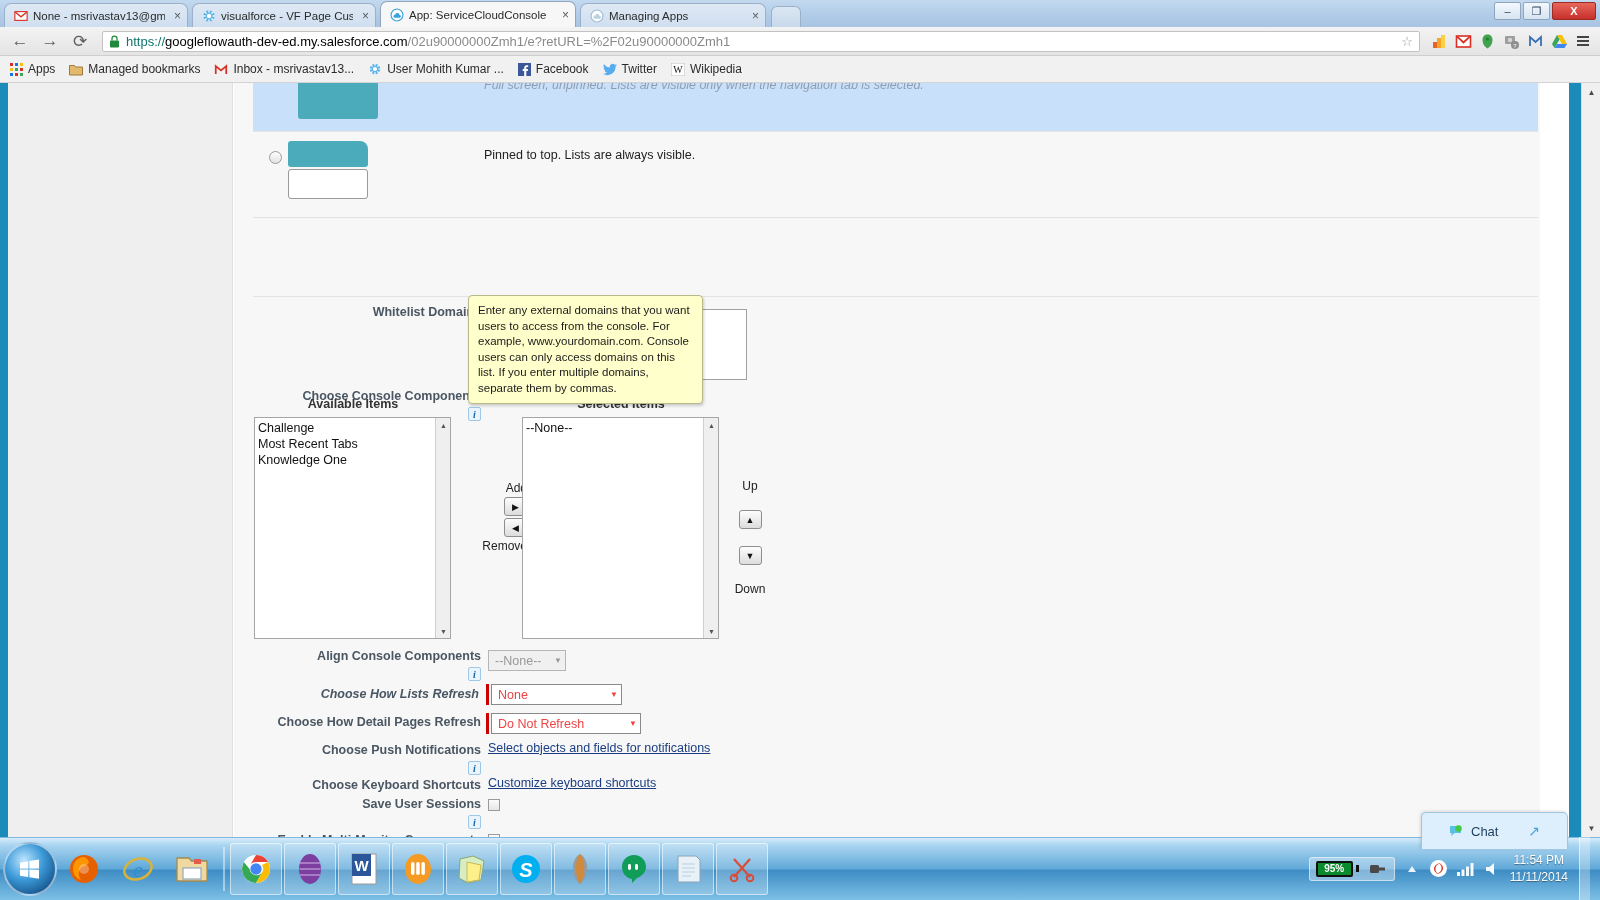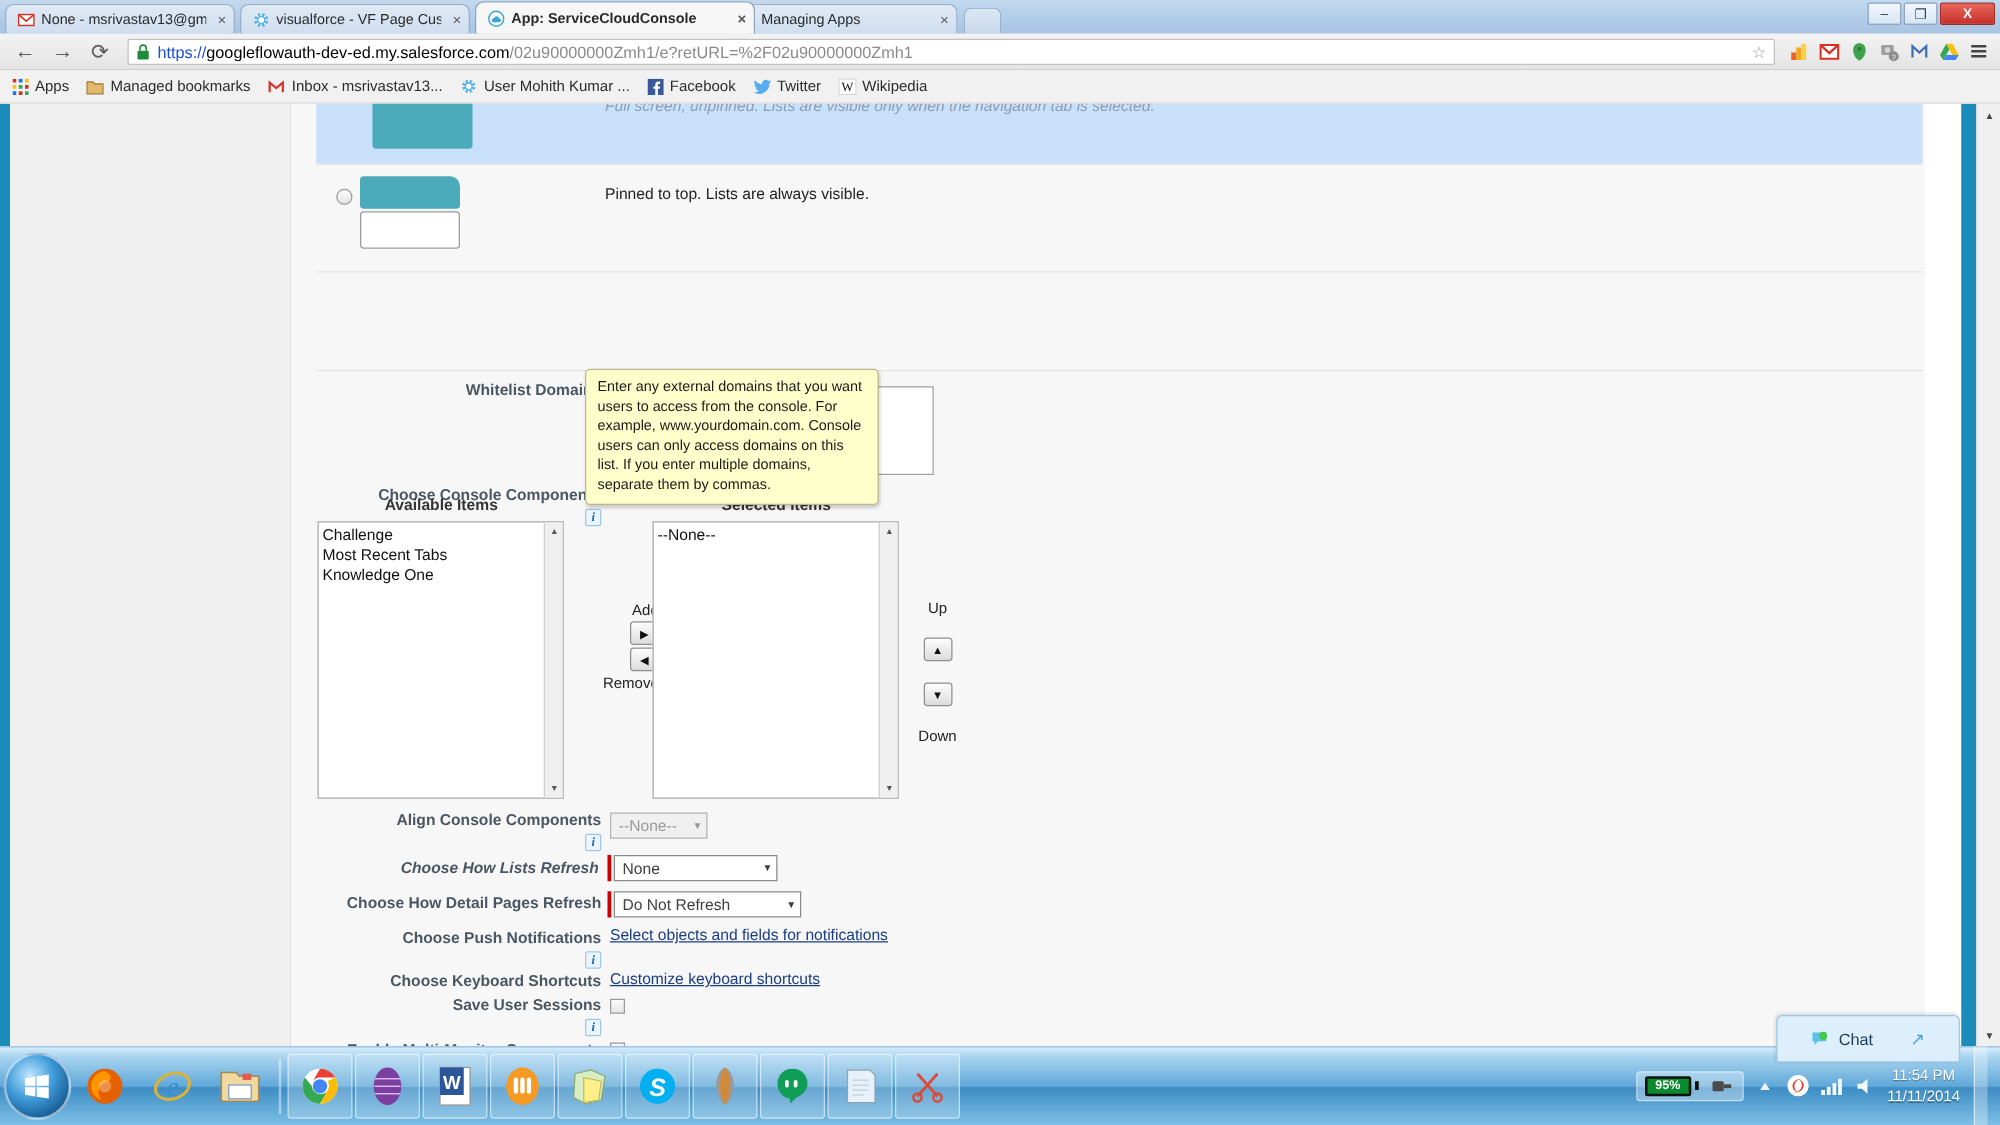"App: ServiceCloudConsole" div.tab { font-weight: bold -> none; width: 224px -> 196px }
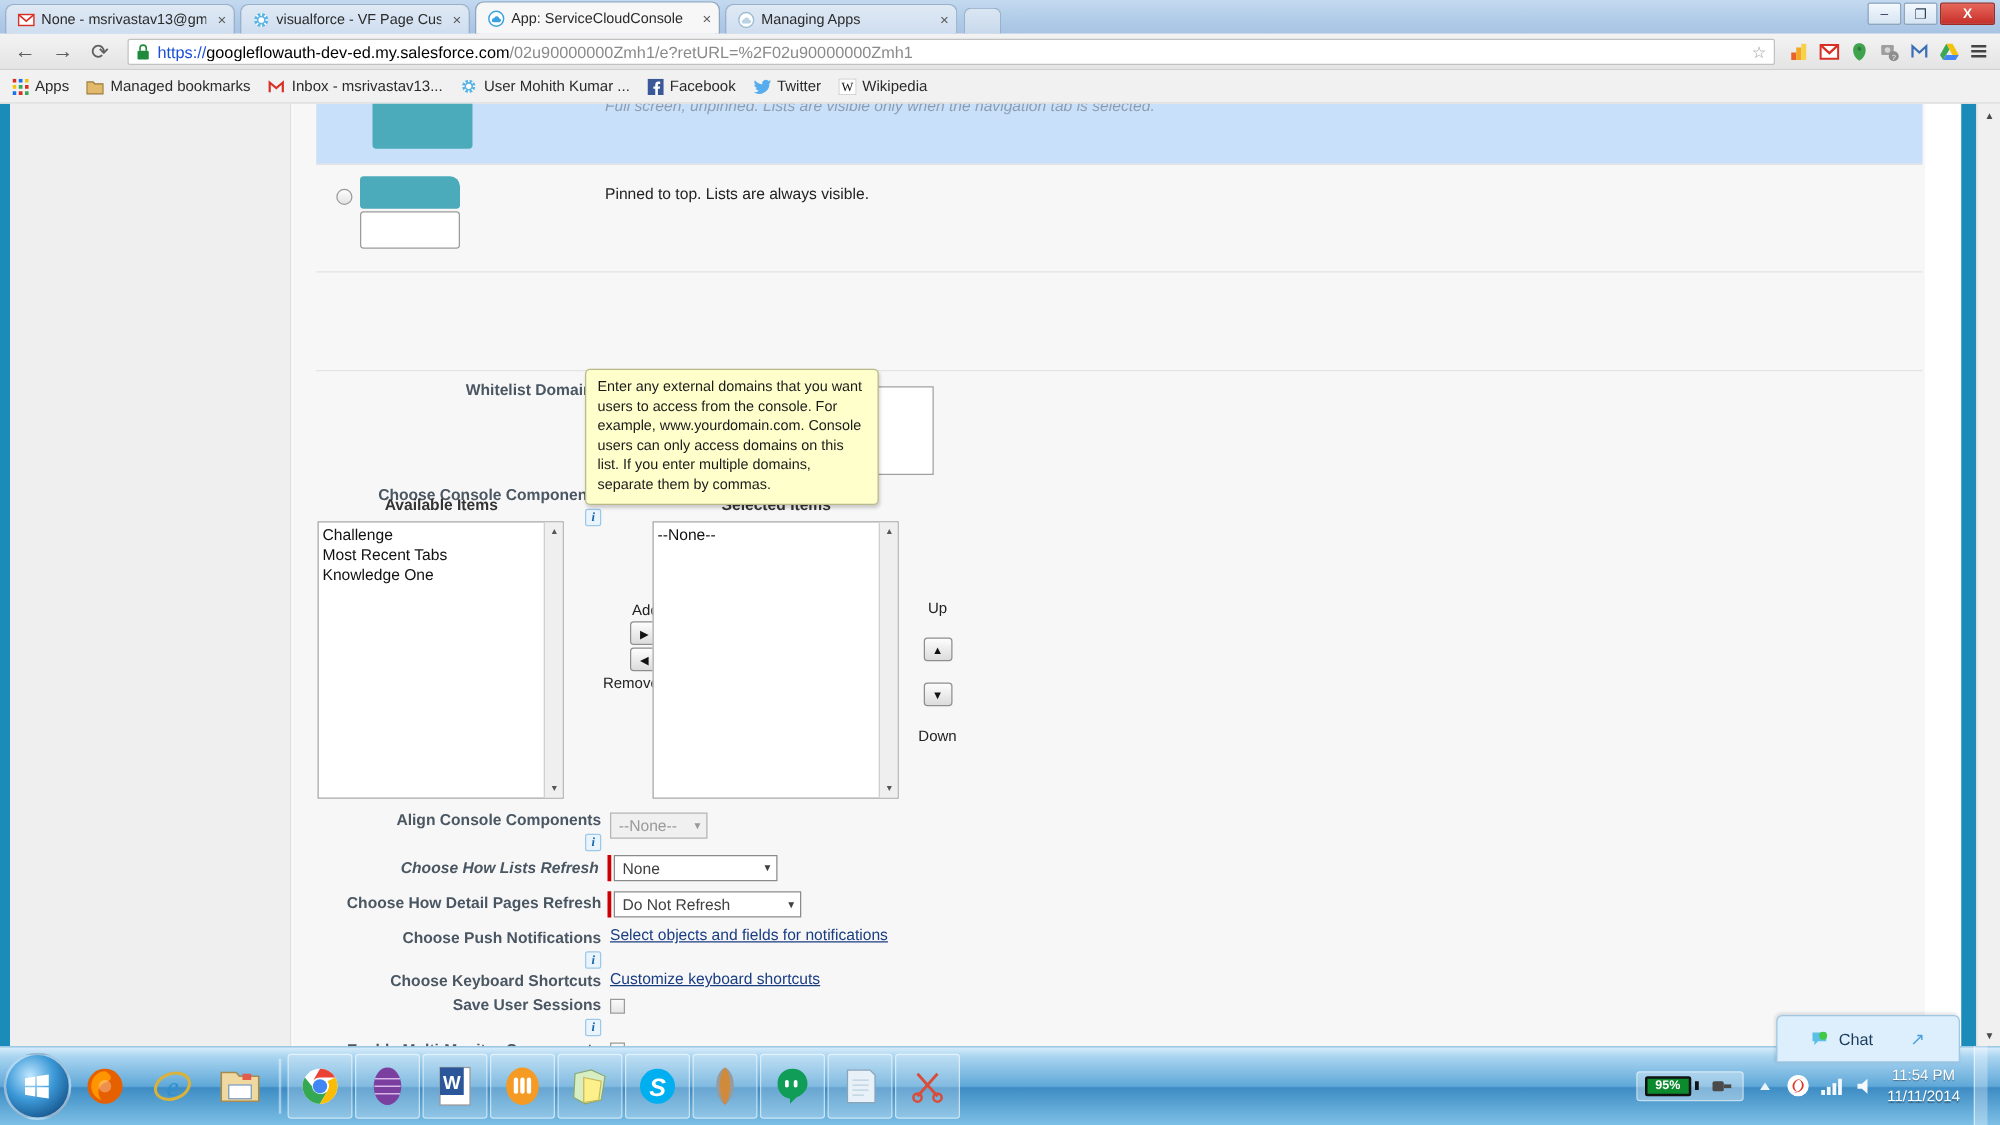"https://" .url .scheme { color: #1d4ed8 -> #0f766e }
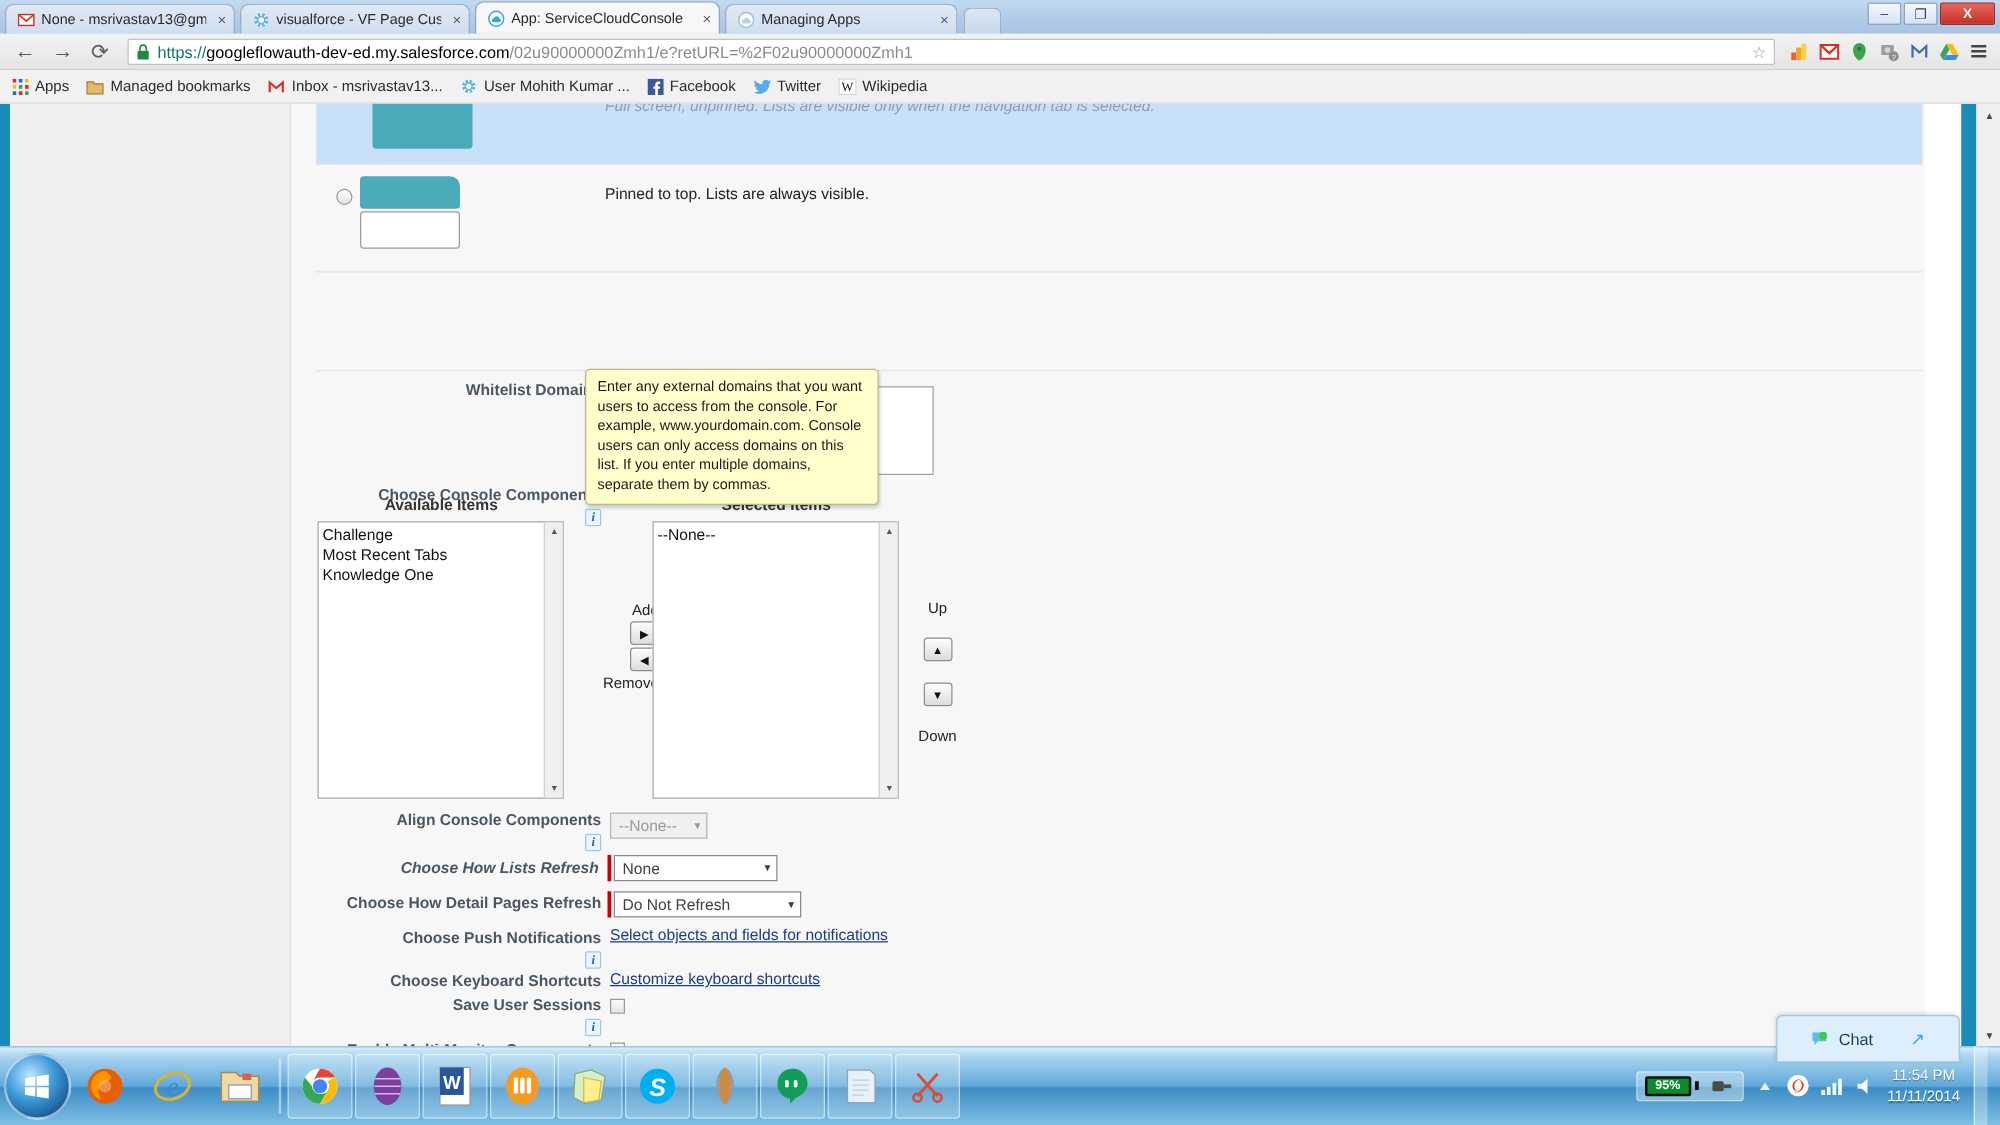"None" .sel { color: #404040 -> #ef4444 }
